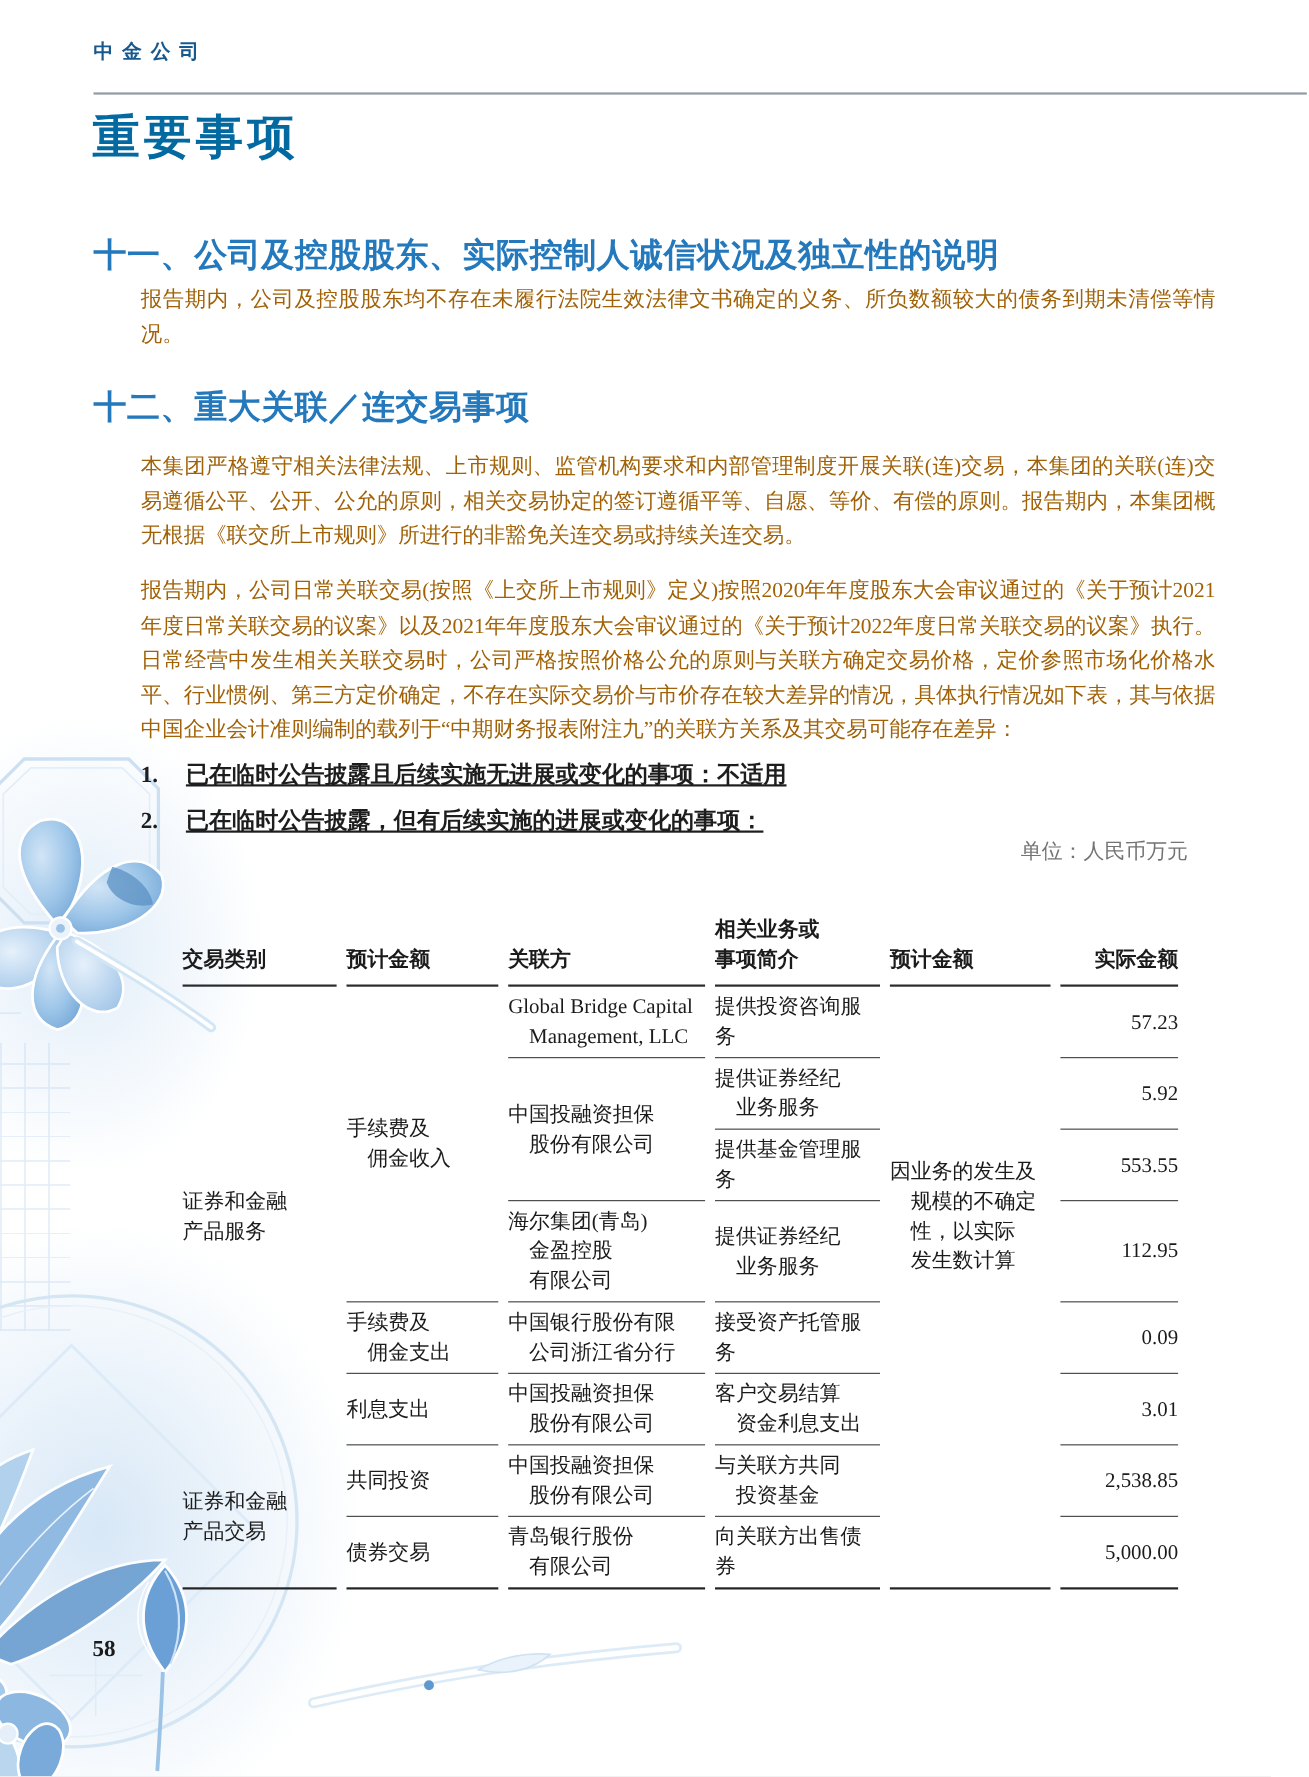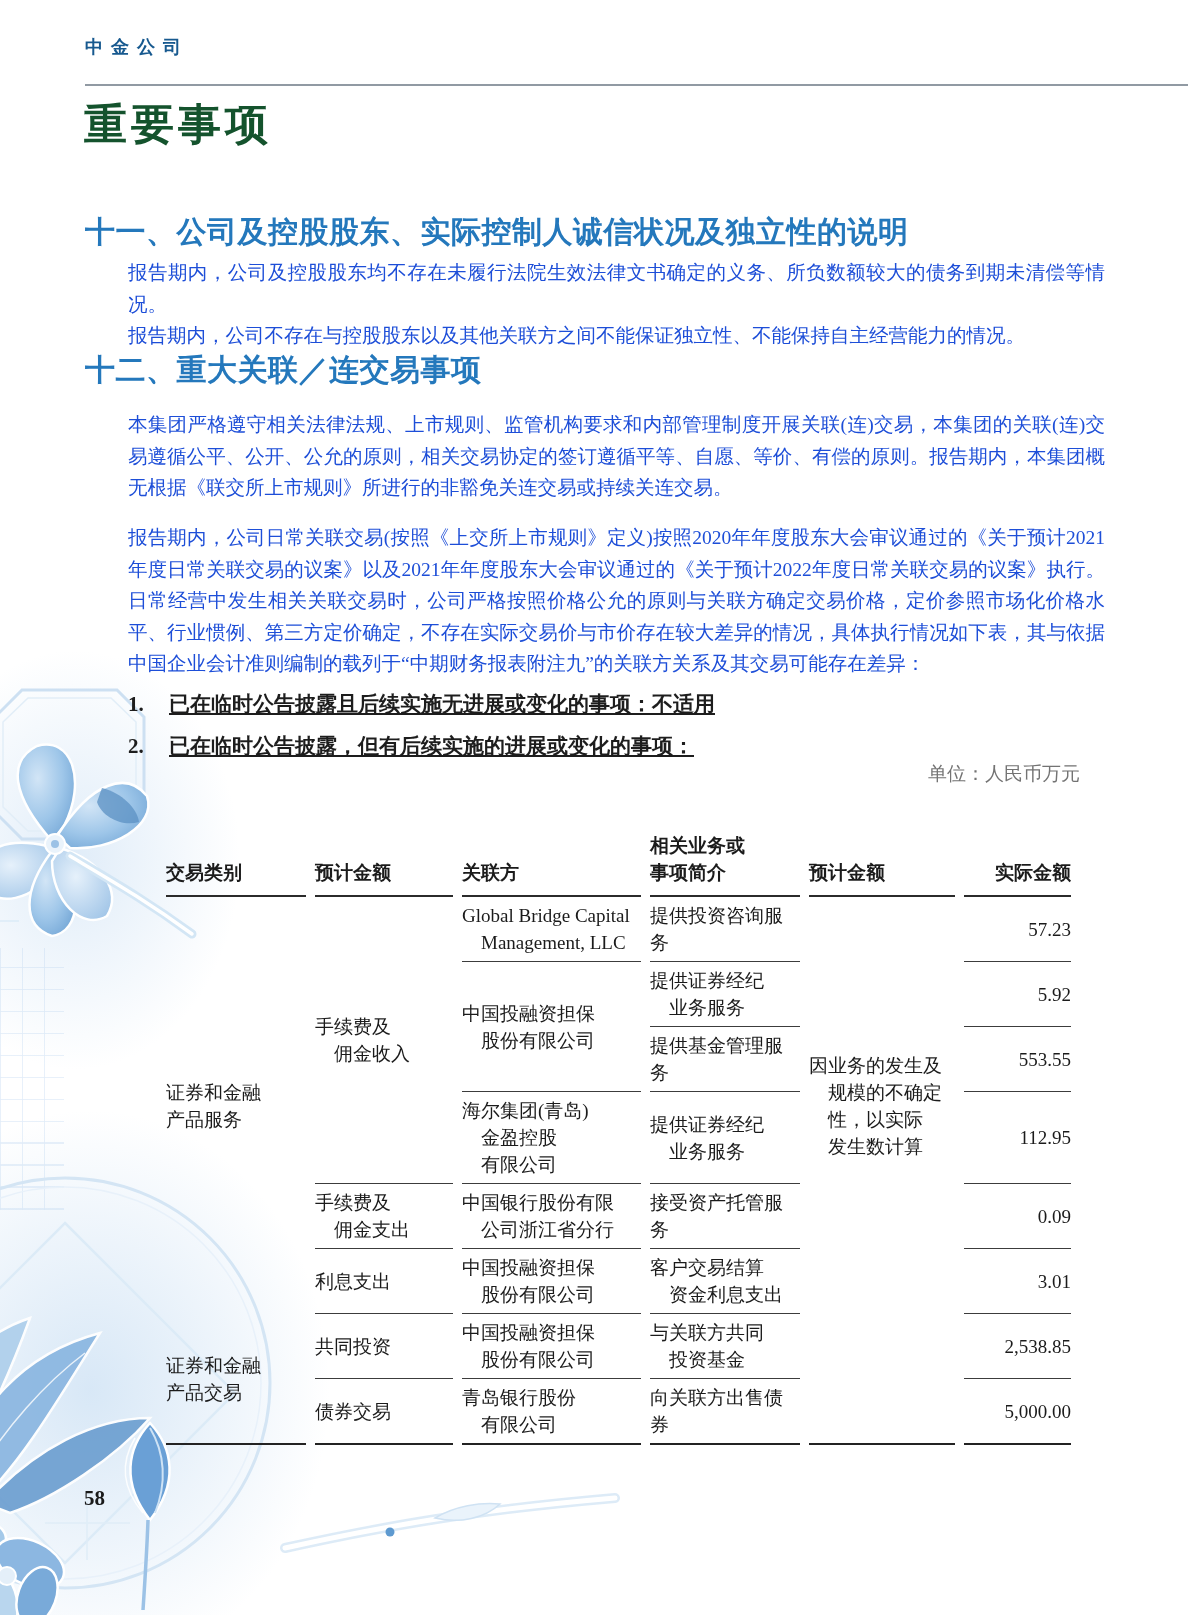"重要事项" .doc-title { color: #14532d -> #0369a1 }
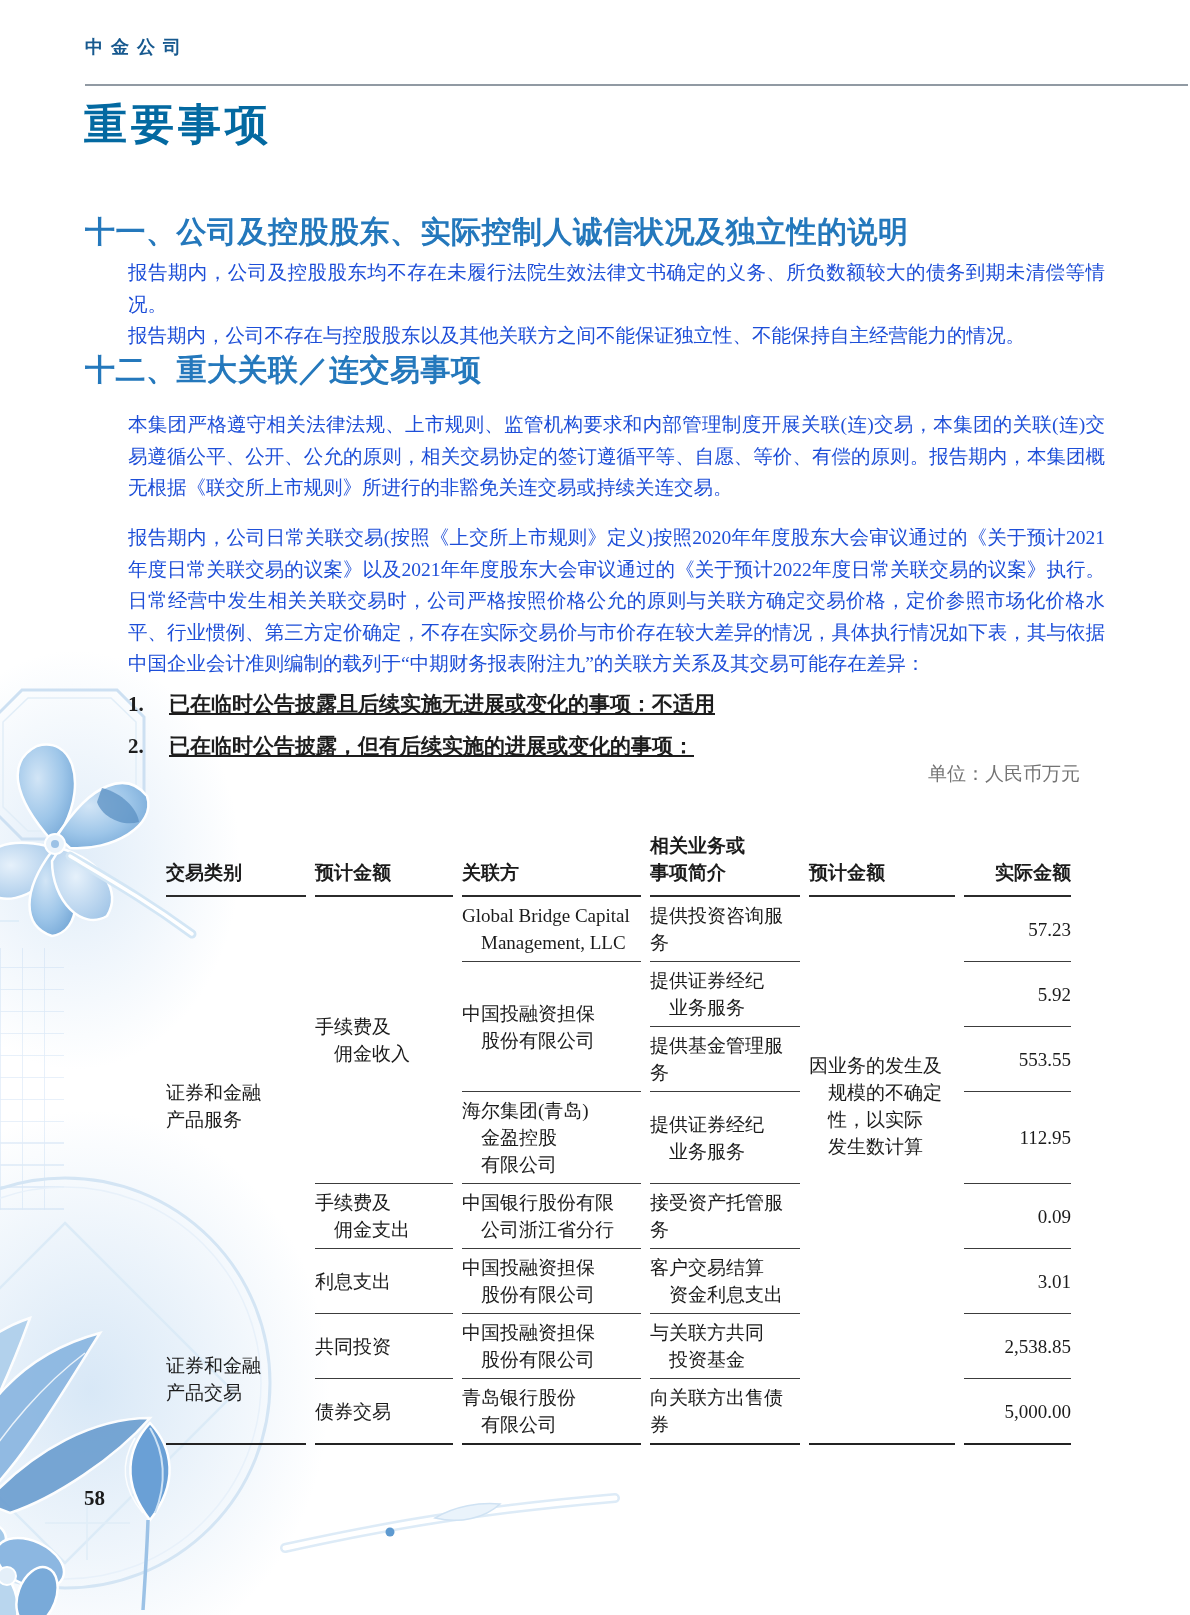"报告期内，公司及控股股东均不存在未履行法院生效法律文书确定的义务、所负数额较大的" .para { color: #1d4ed8 -> #a16207 }
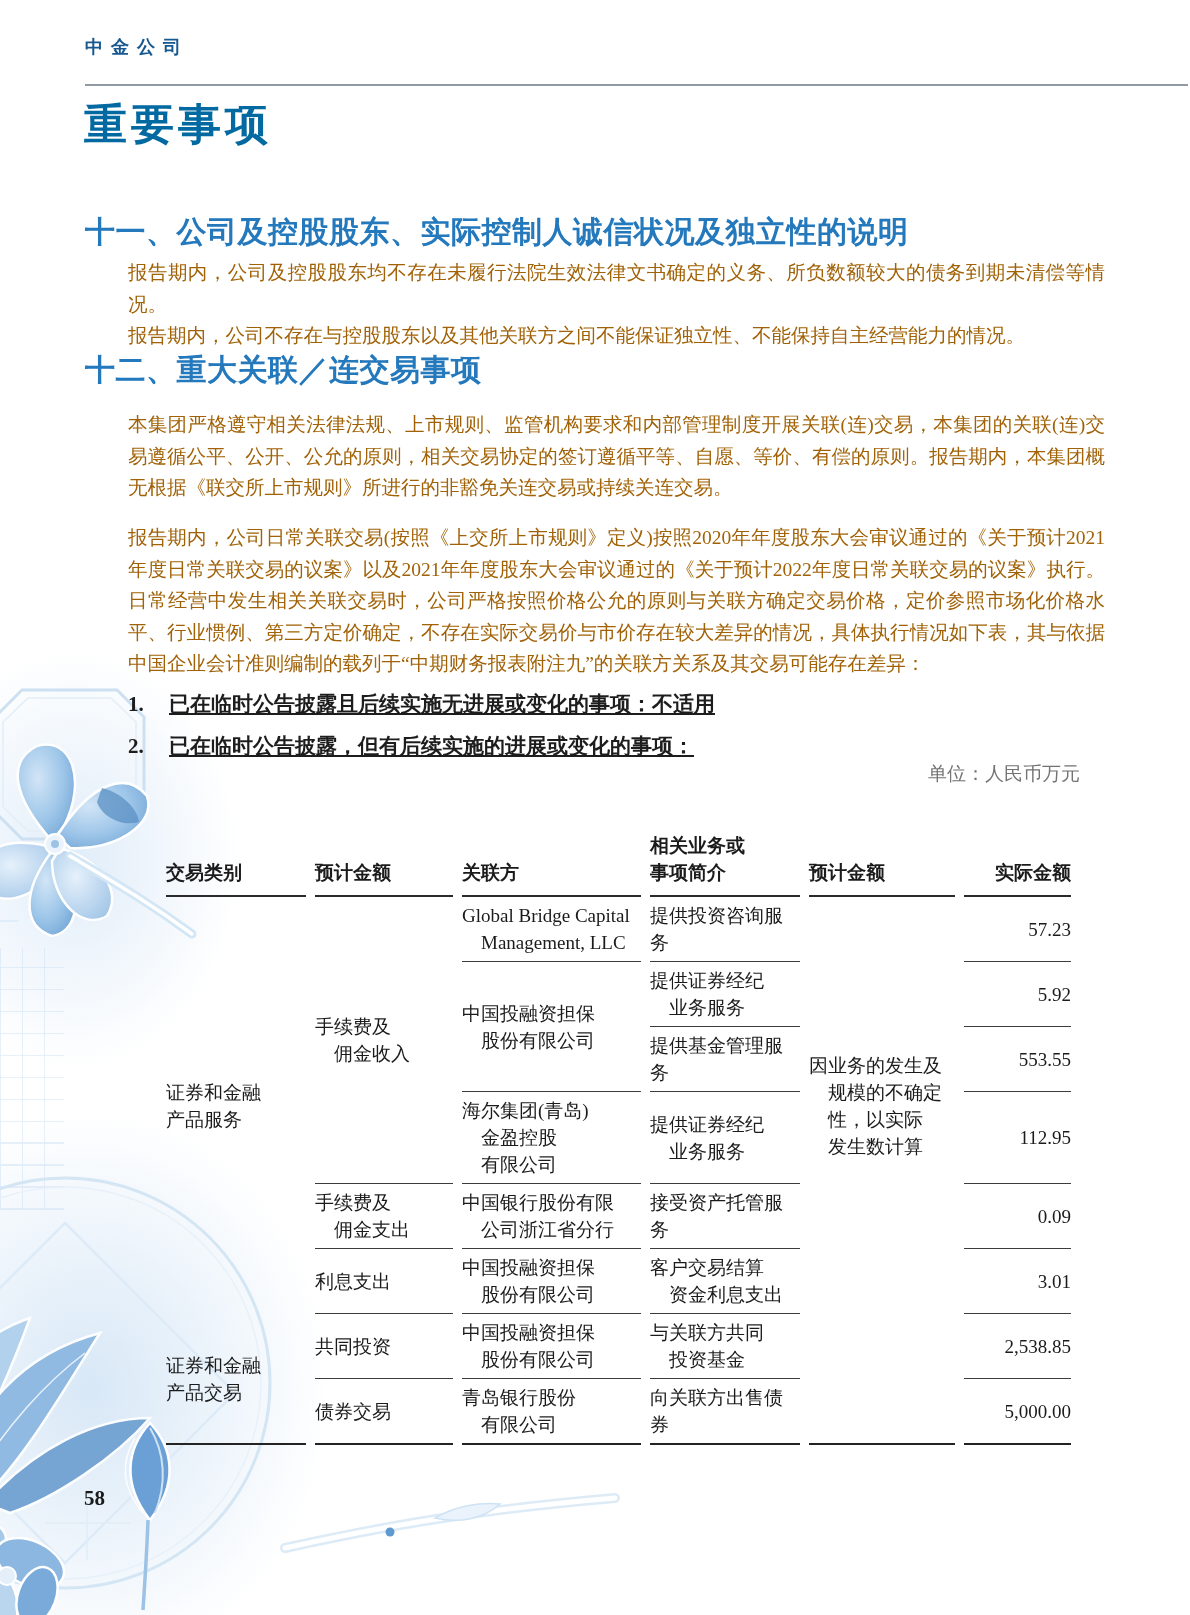"报告期内，公司不存在与控股股东以及其他关联方之间不能保证独立性、不能保持自主经营" div.abs { html: <div>报告期内，公司不存在与控股股东以及其他关联方之间不能保证独立性、不能保持自主经营能力的情况。</div> -> none }
